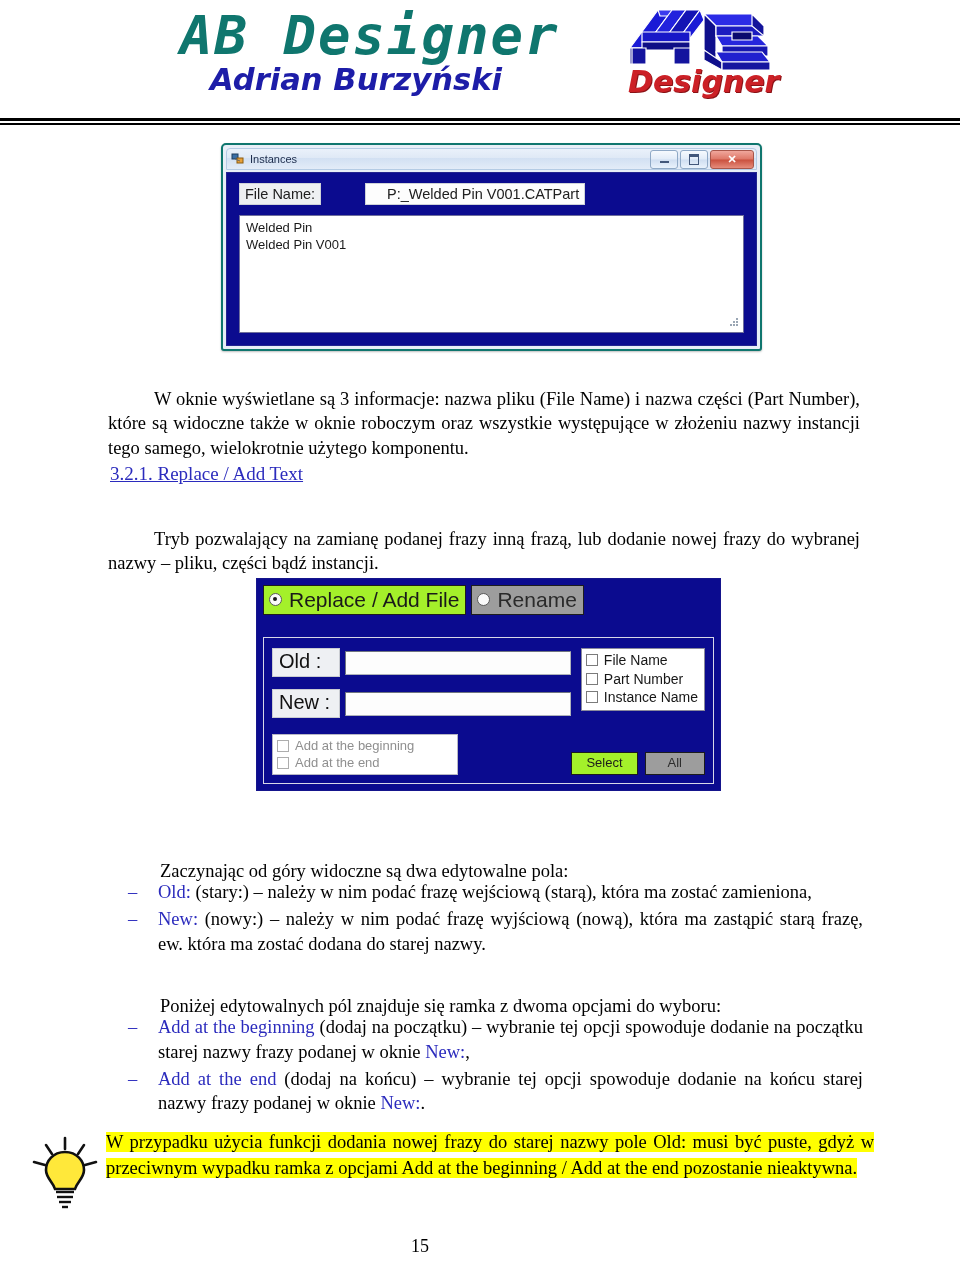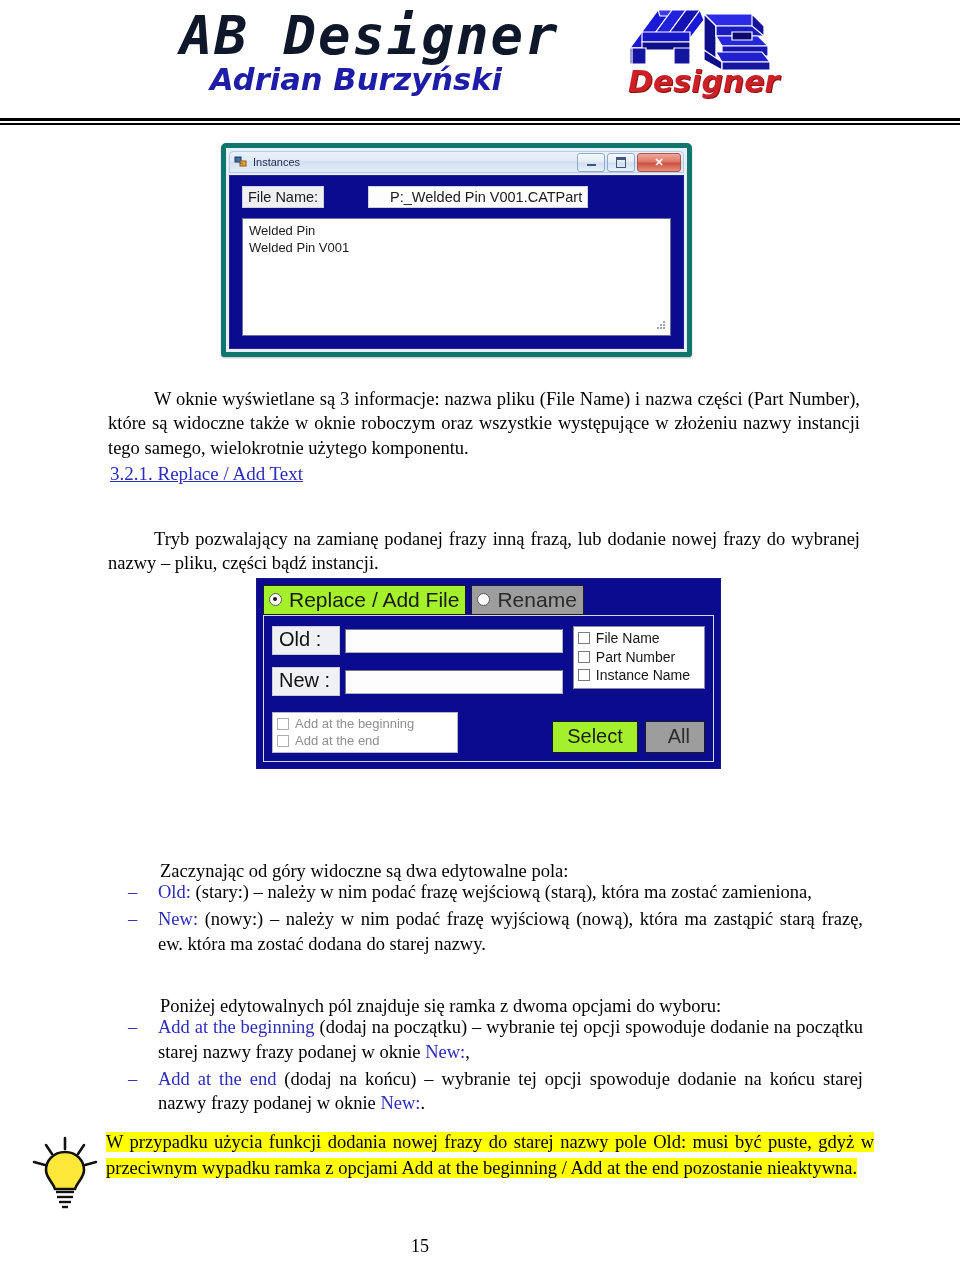"AB Designer" .brand-title { color: #0f172a -> #0f766e }
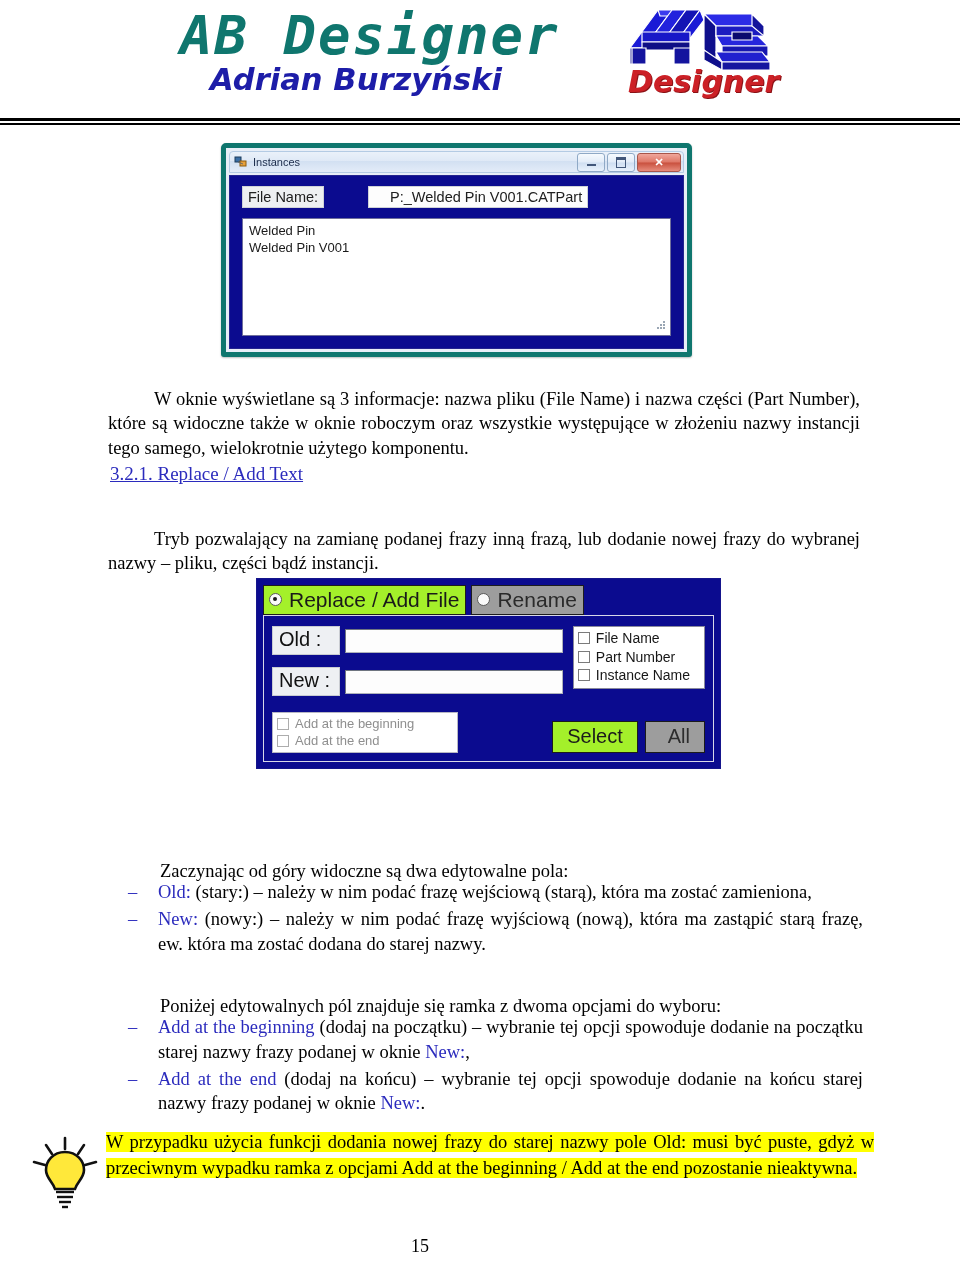"Instances" .win { border: 5px solid #0f766e -> 2px solid #0f766e; width: 471px -> 541px }
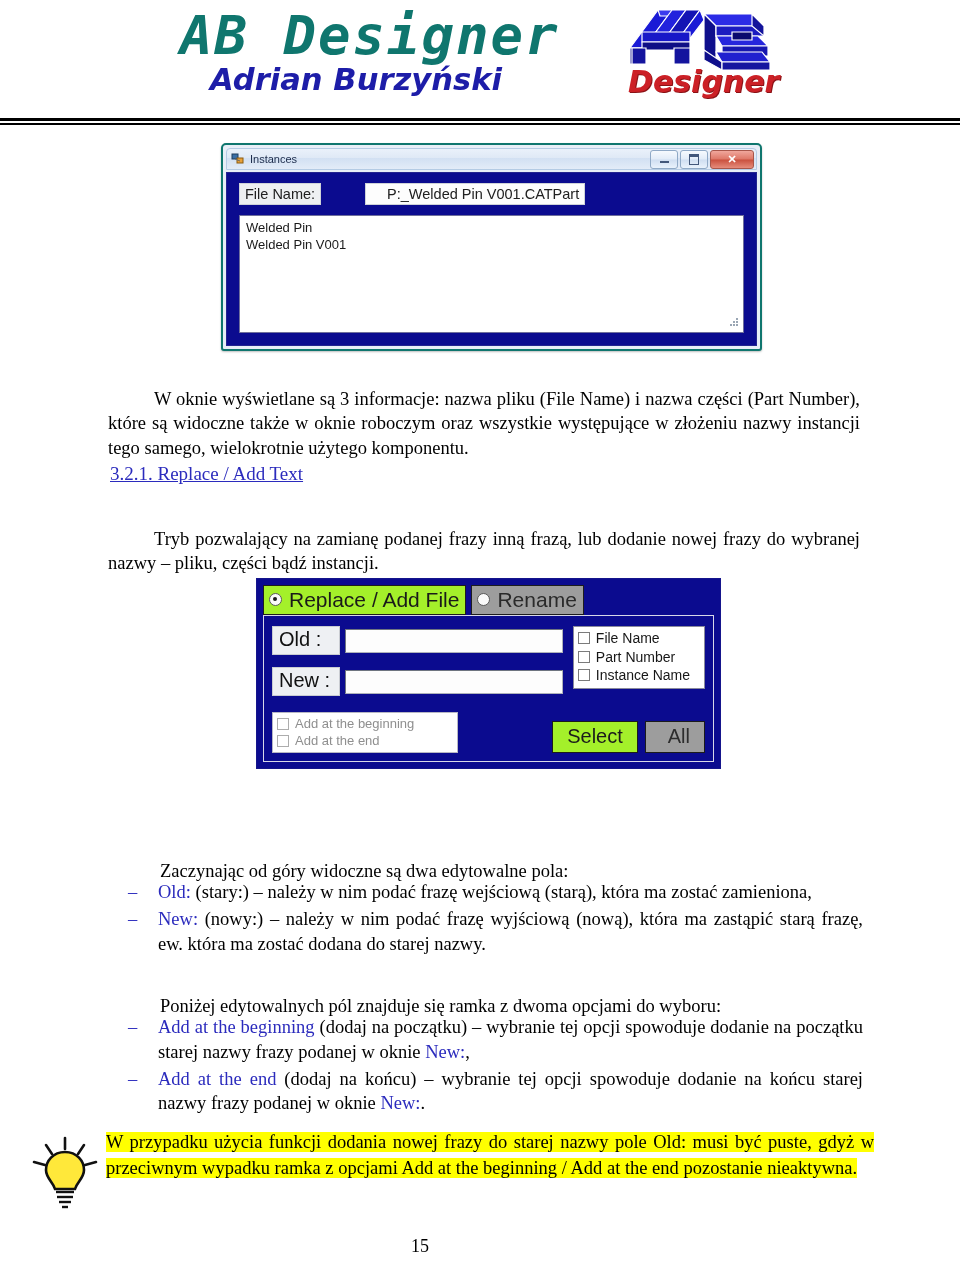"Old :" .panel { margin-top: none -> 22px }
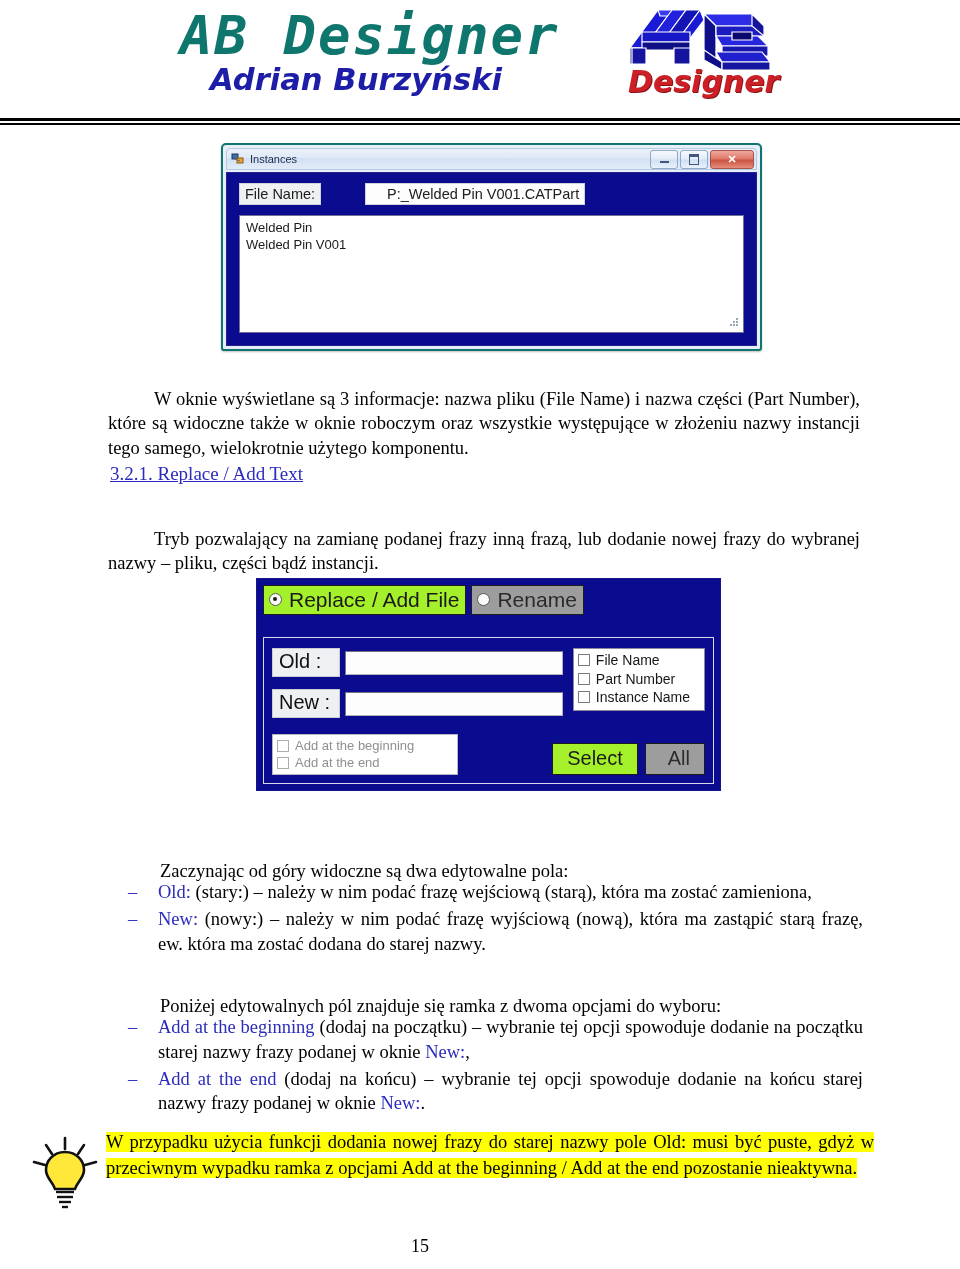"File Name" .chk-group { padding: 2px 14px 3px 4px -> 2px 6px 3px 4px }
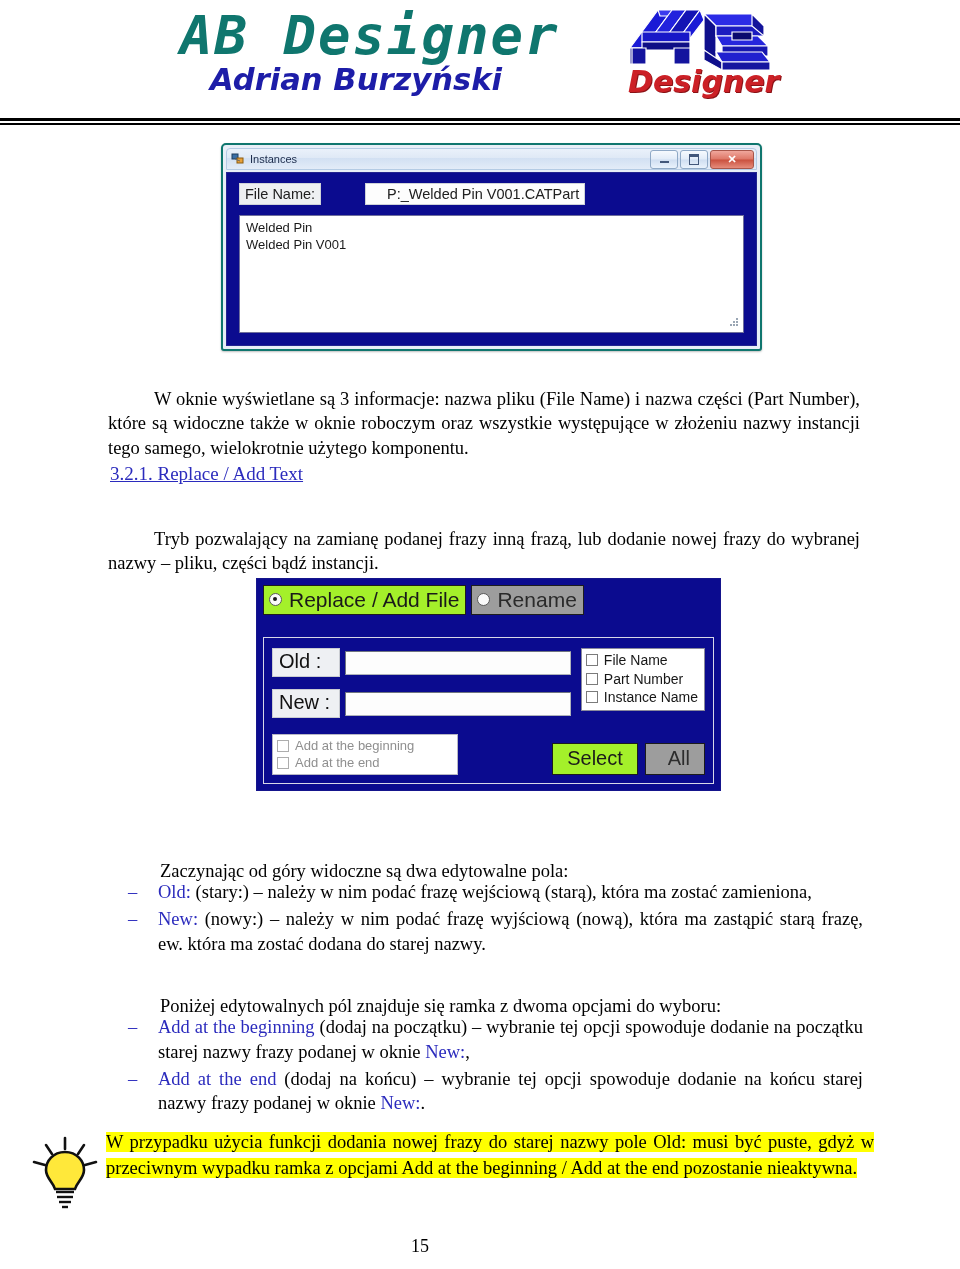"Select" .btn { font-size: 20px -> 13px }
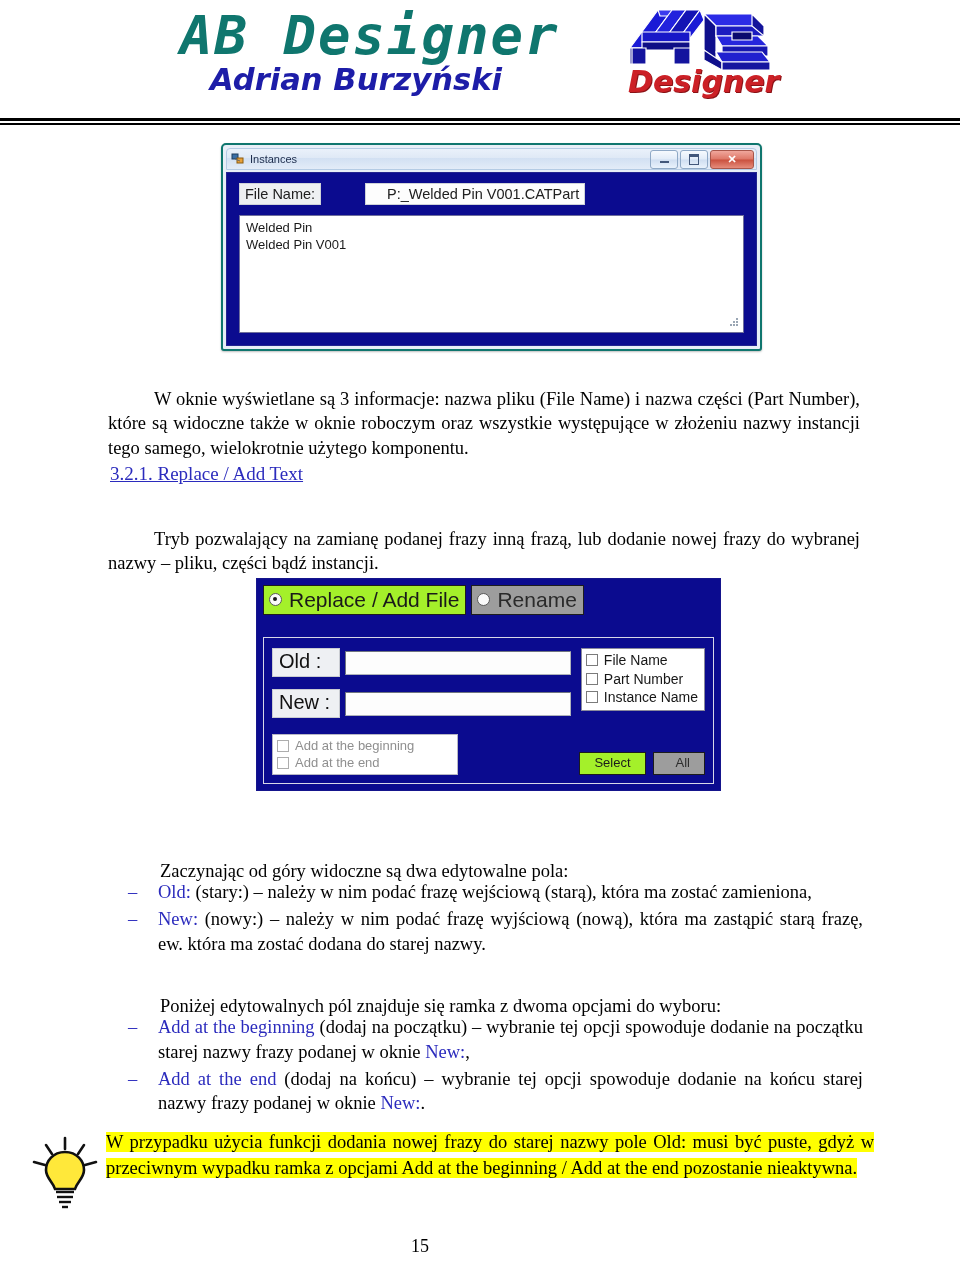"All" .btn.all { padding-right: 14px -> 22px }
